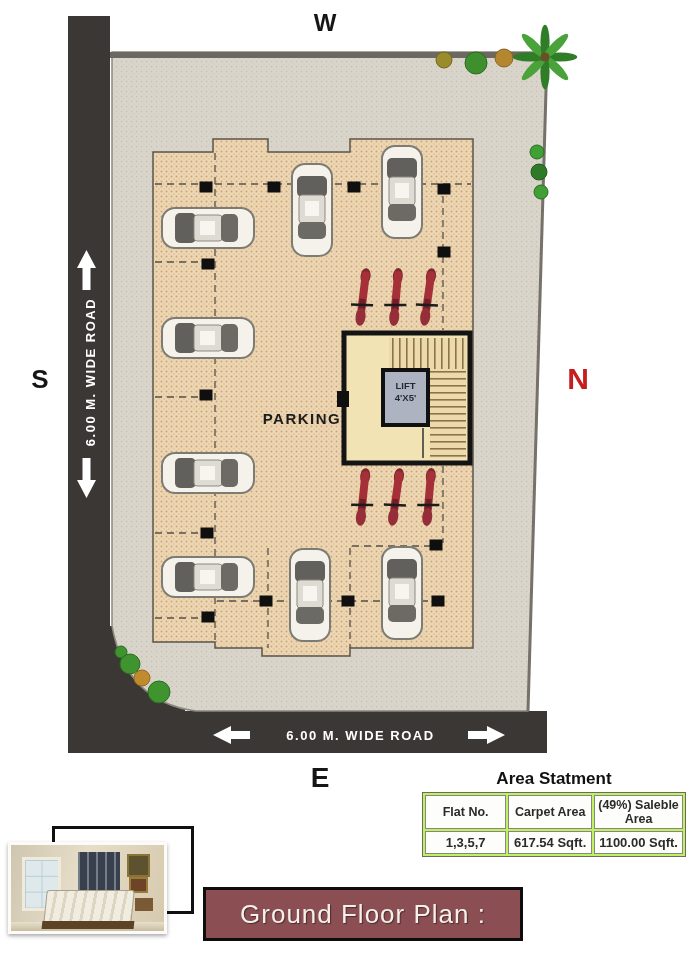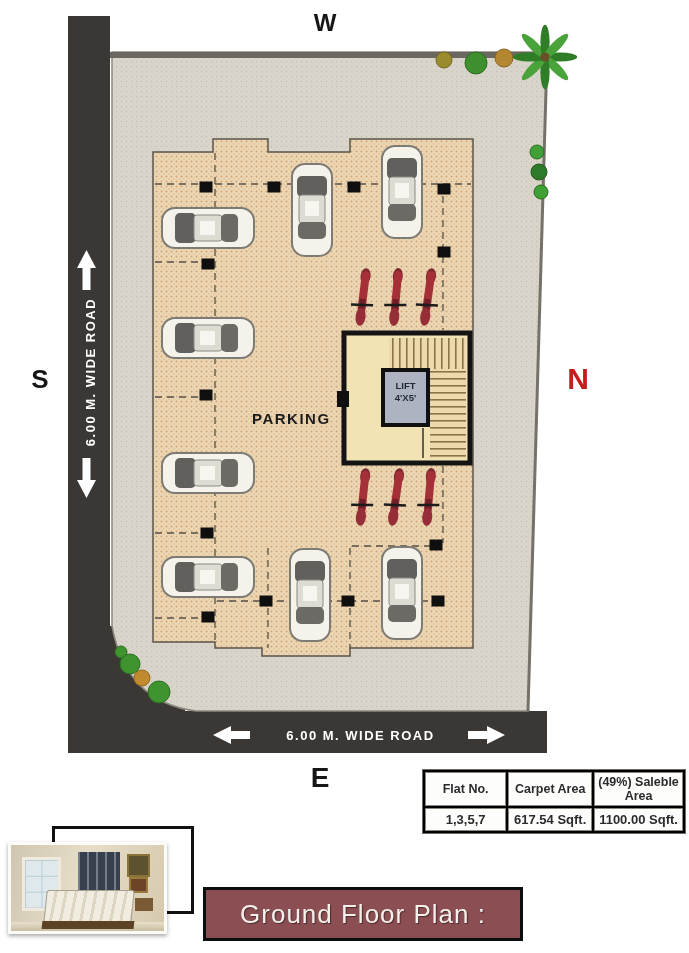"PARKING" #parking-label { text-align: none -> center }
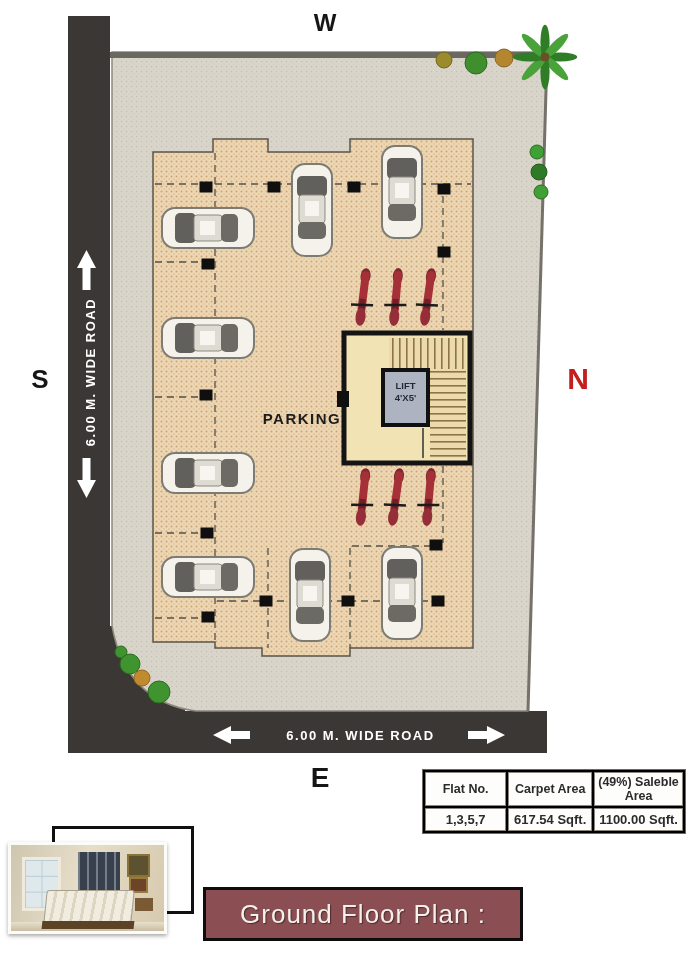"Area Statment" div { html: none -> <div>Area Statment</div> }
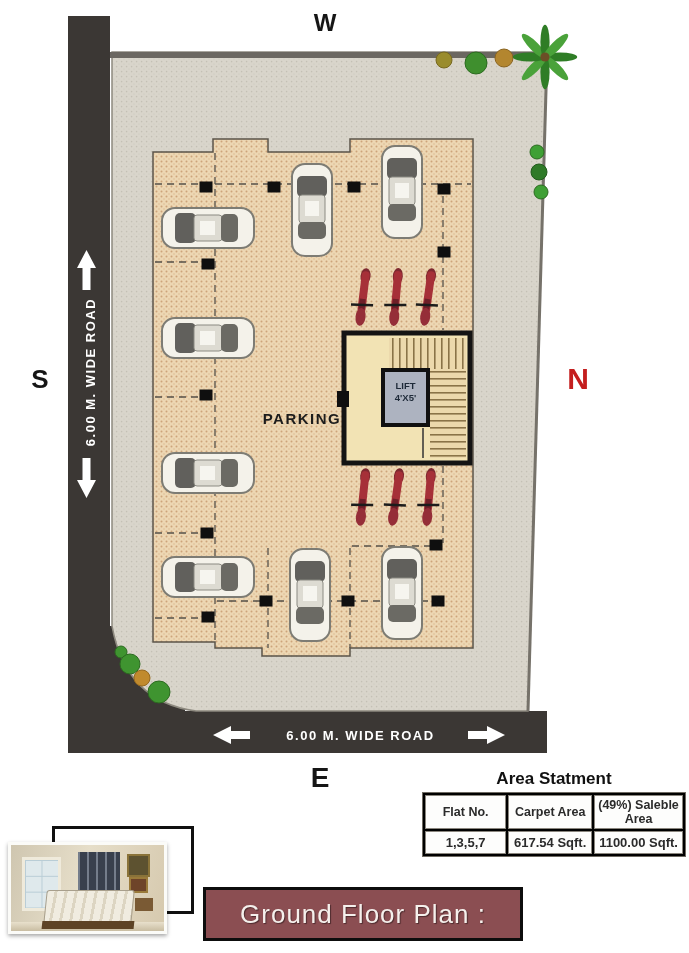"Flat No." #area-table { background: #000000 -> #bef264 }
